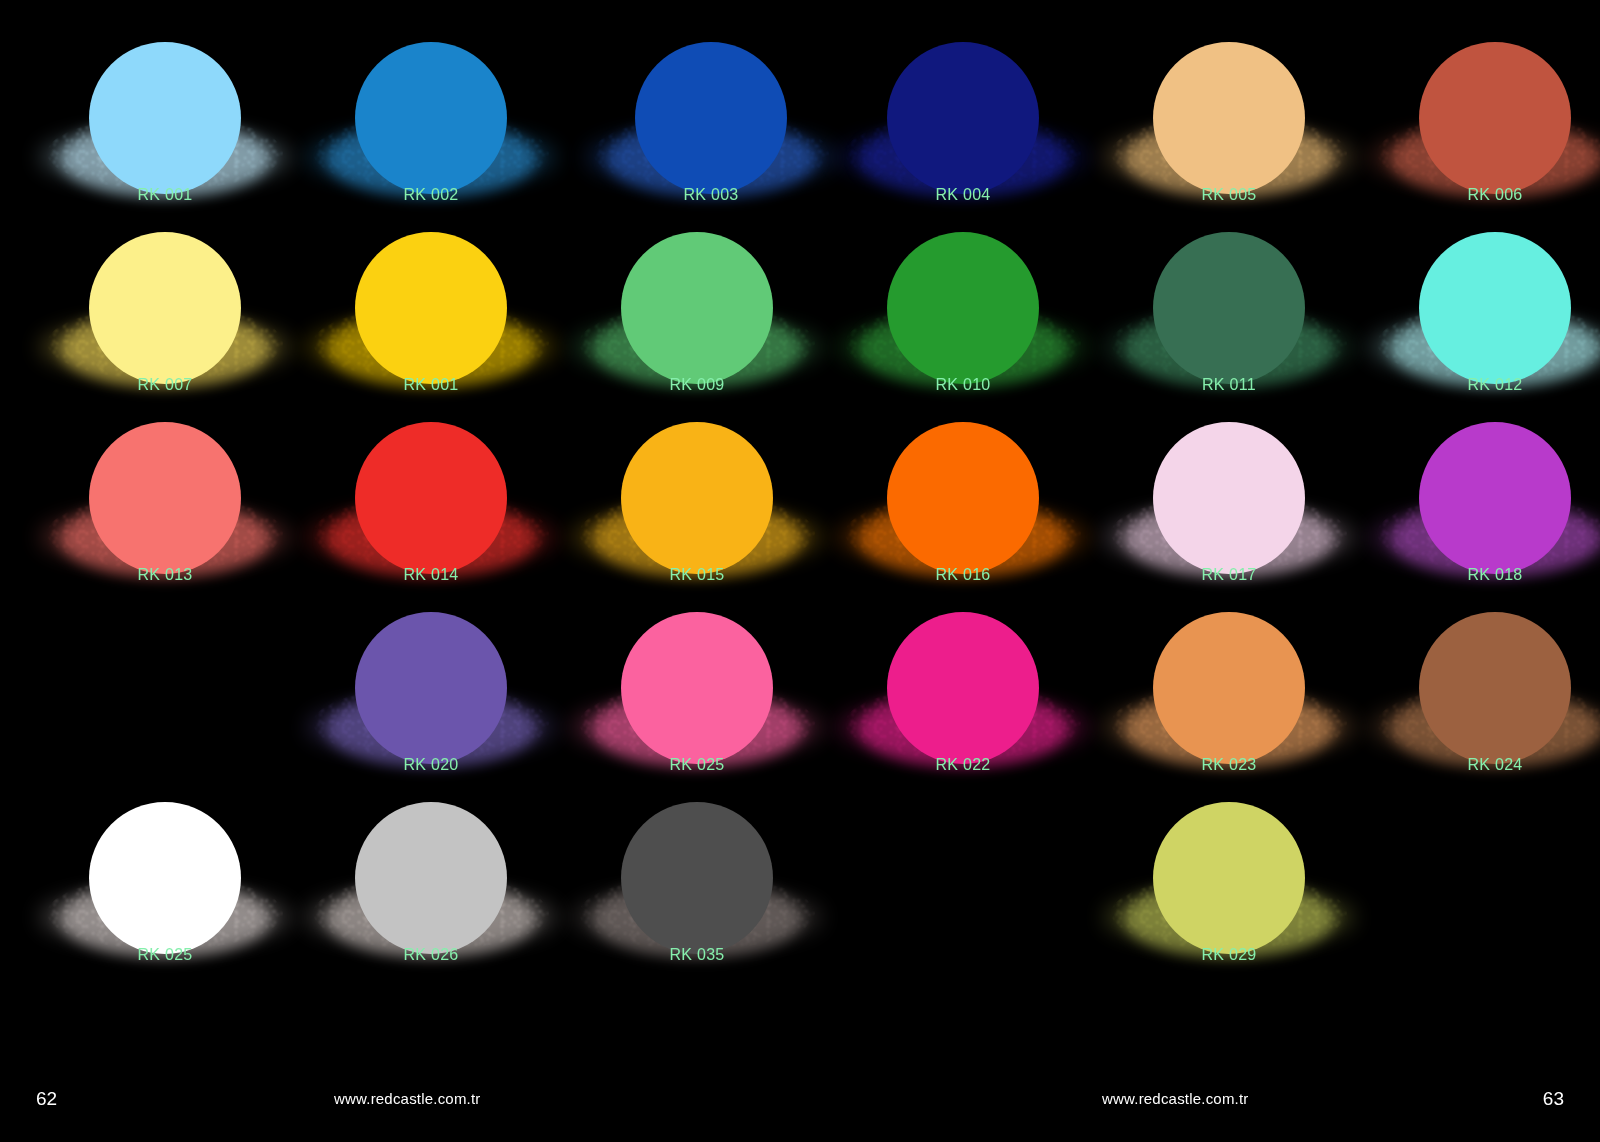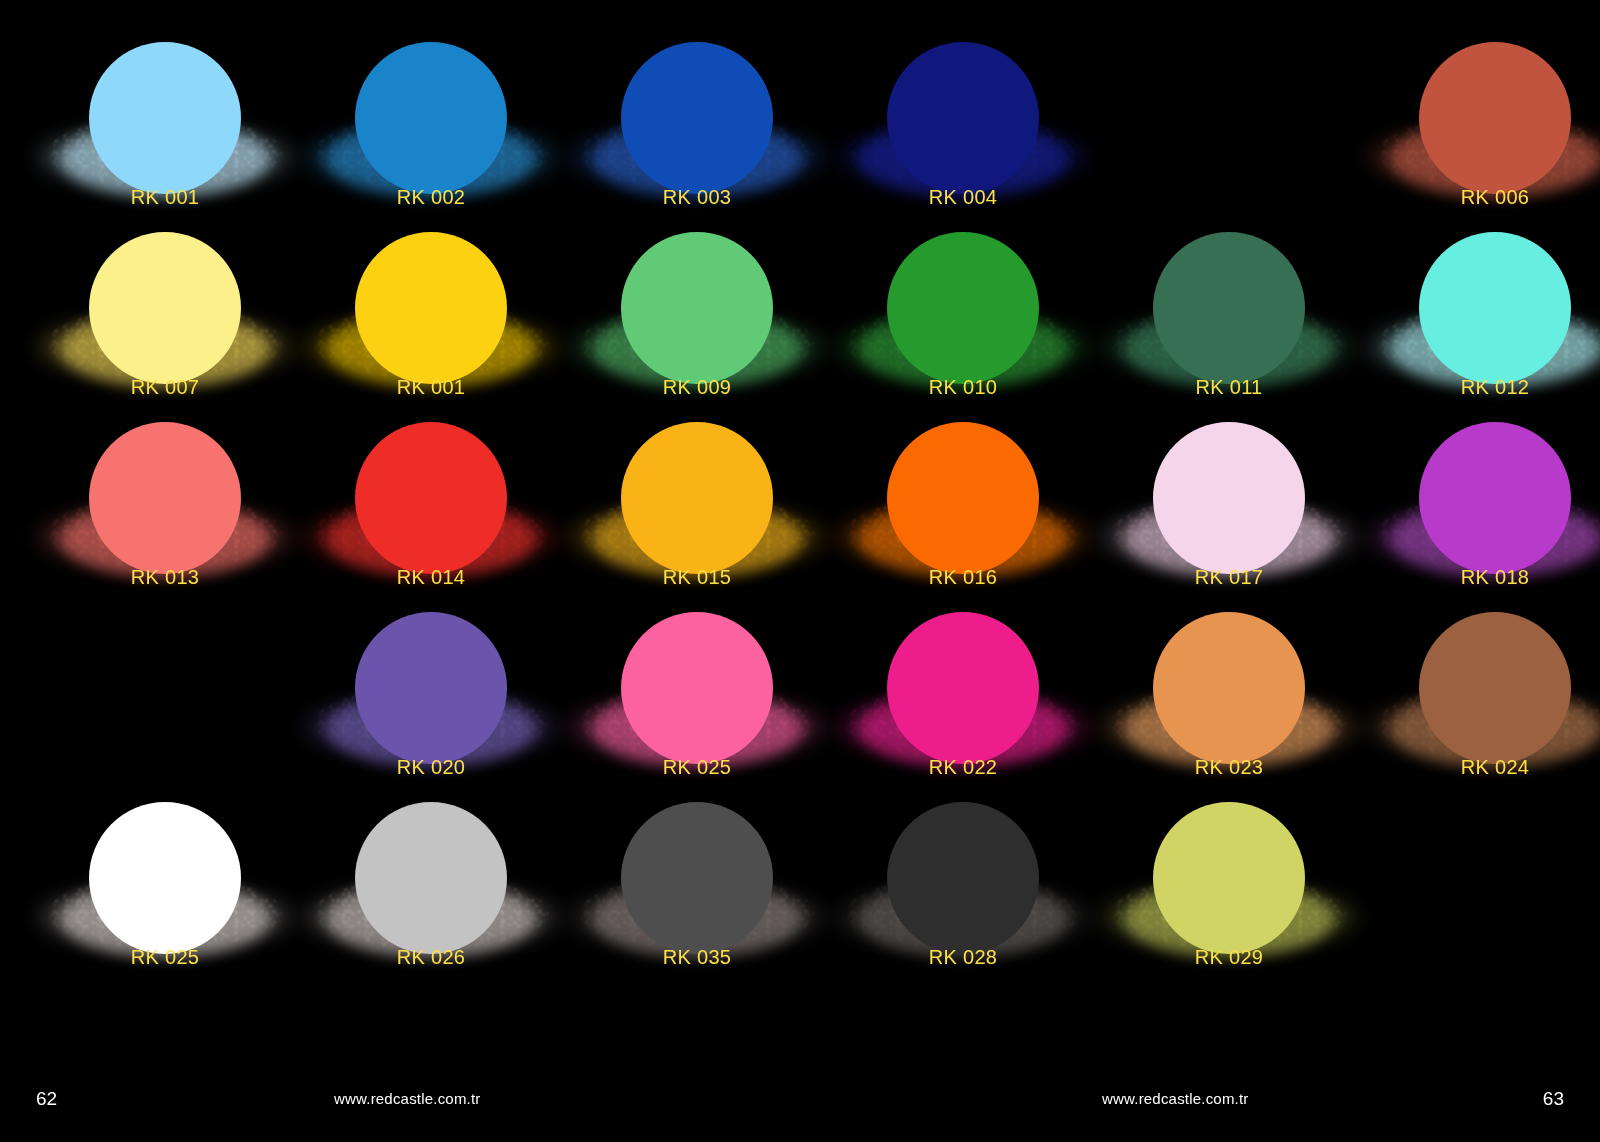"RK 001" .label { color: #fde047 -> #86efac; font-size: 20px -> 16px }
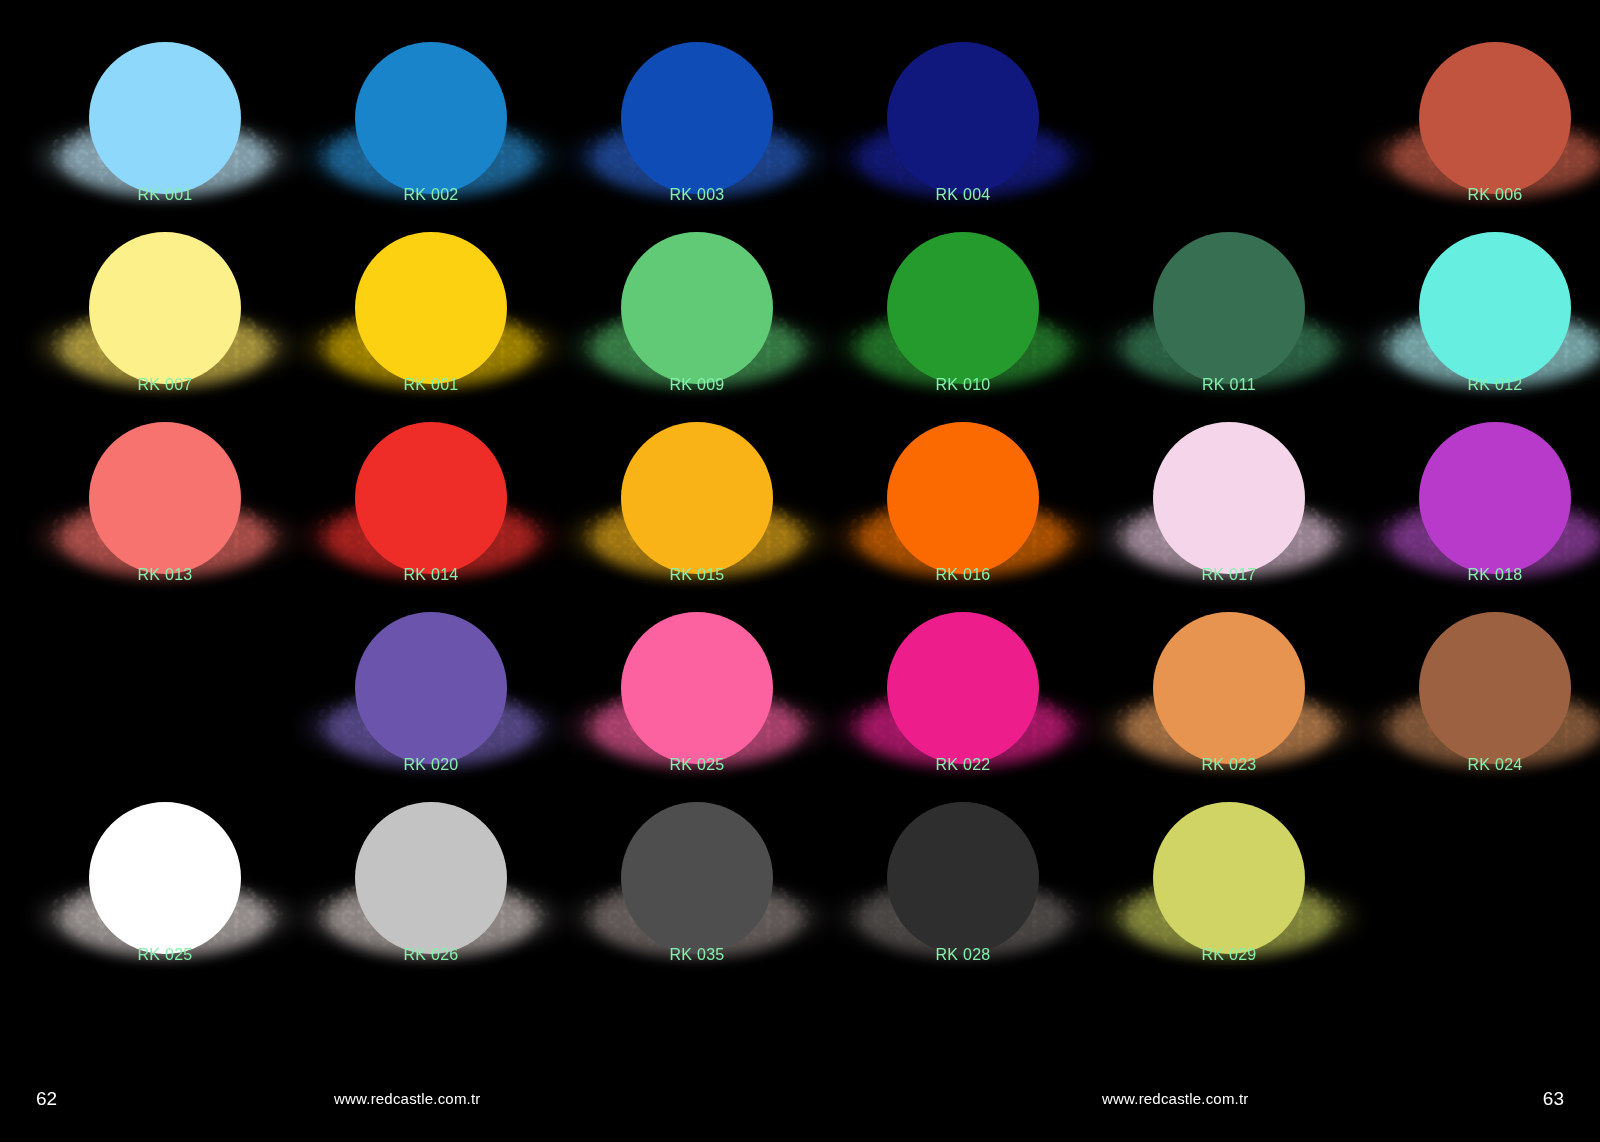"RK 003" div.cell { left: 564px -> 578px }
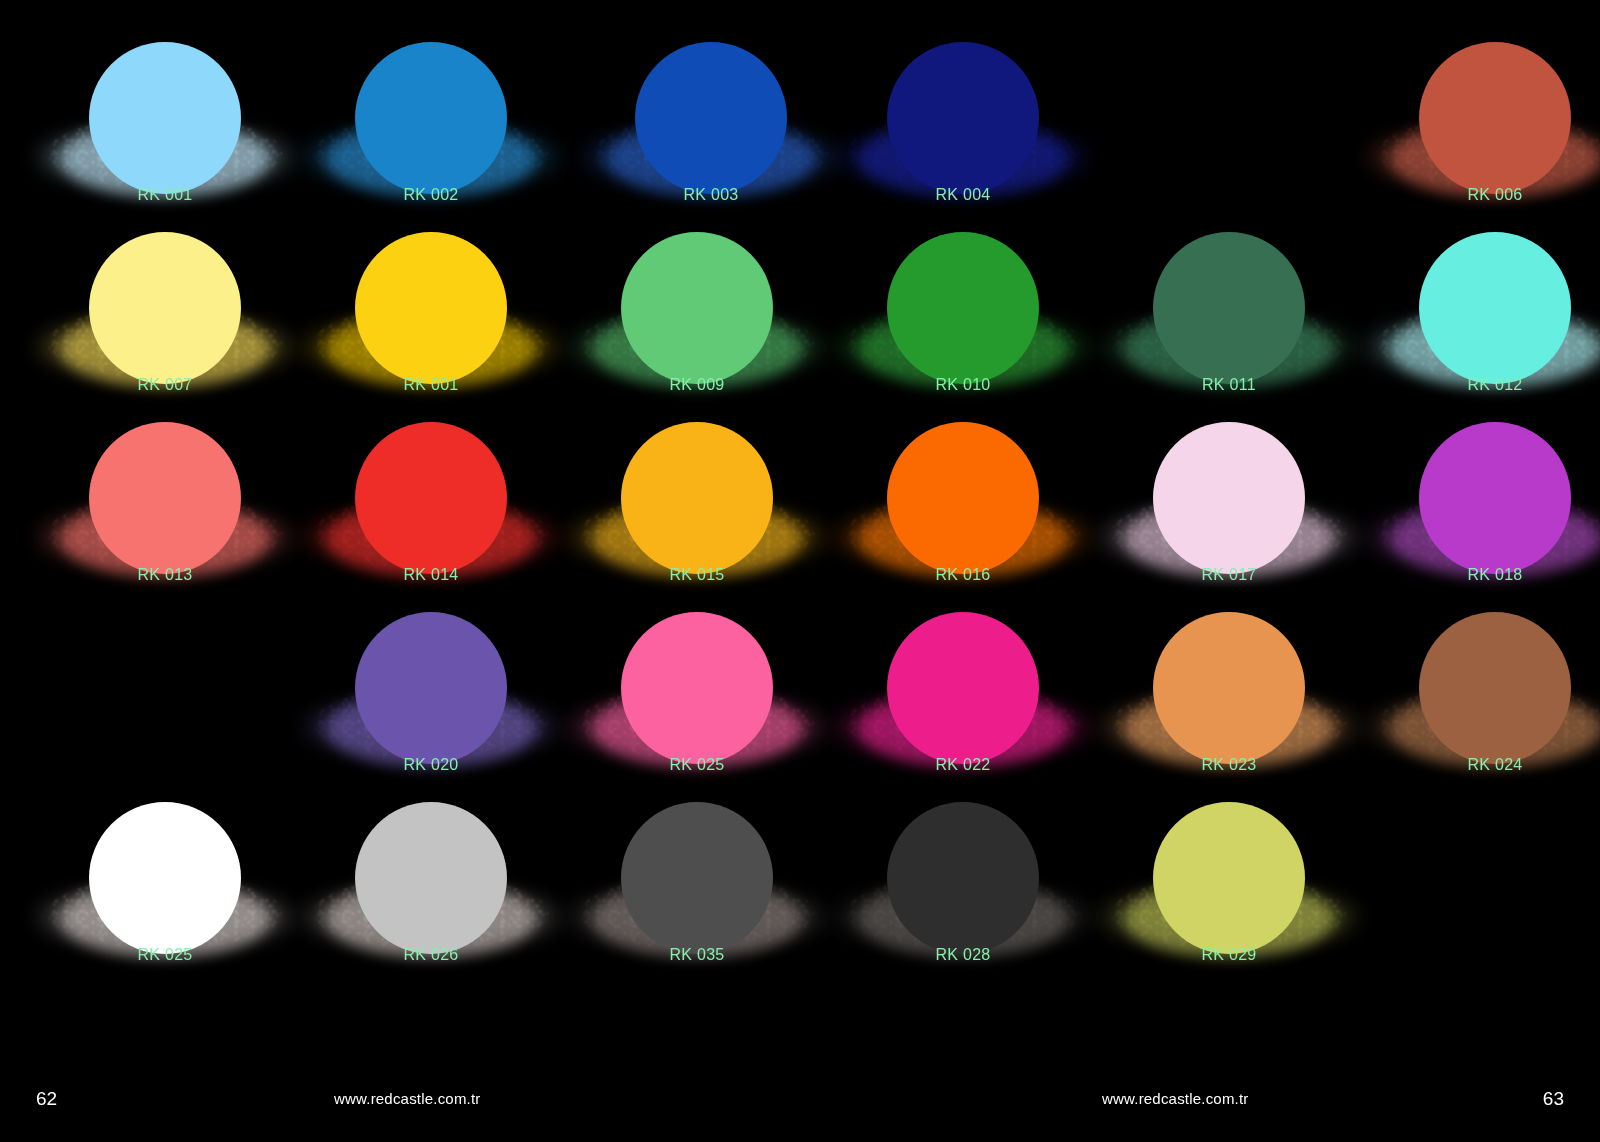"RK 005" div.cell { html: none -> <div> <div> <div></div> <div></div> <div></div> <div></div> </div> <div>RK 005</div> </div> }
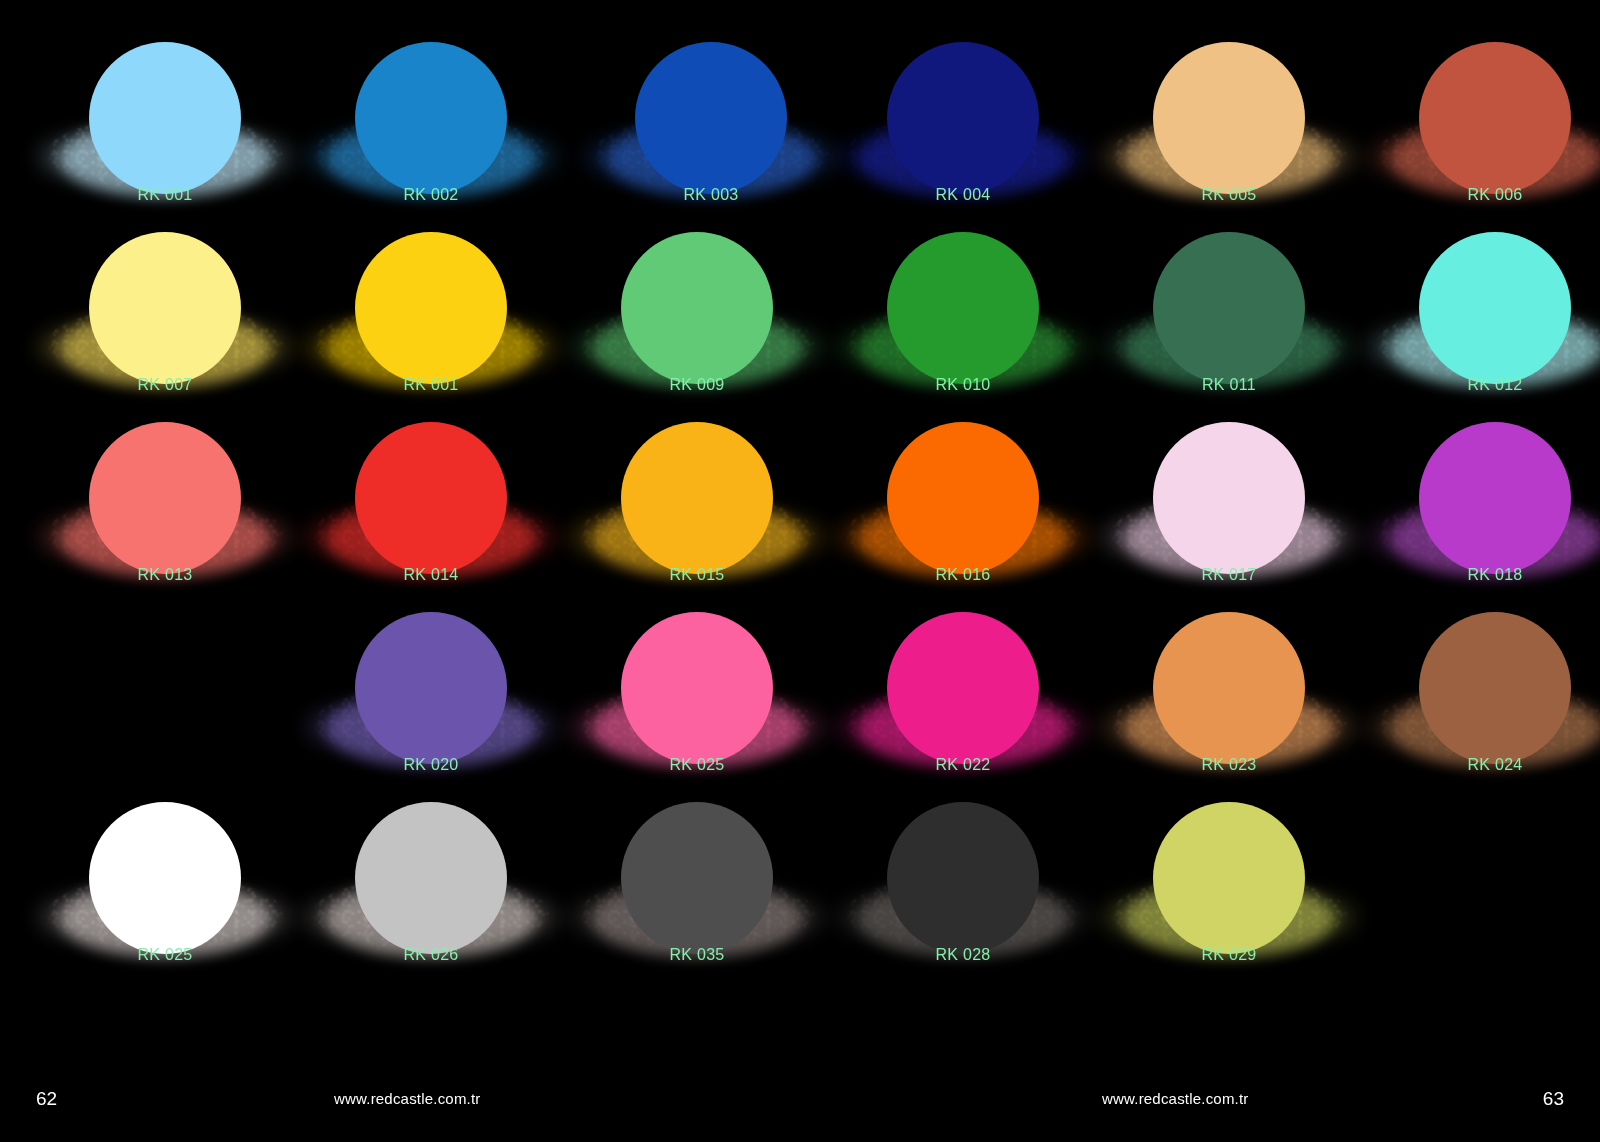"RK 028" div.cell { html: <div> <div> <div></div> <div></div> <div></div> <div></div> </div> <div>RK 028</div> </div> -> none }
